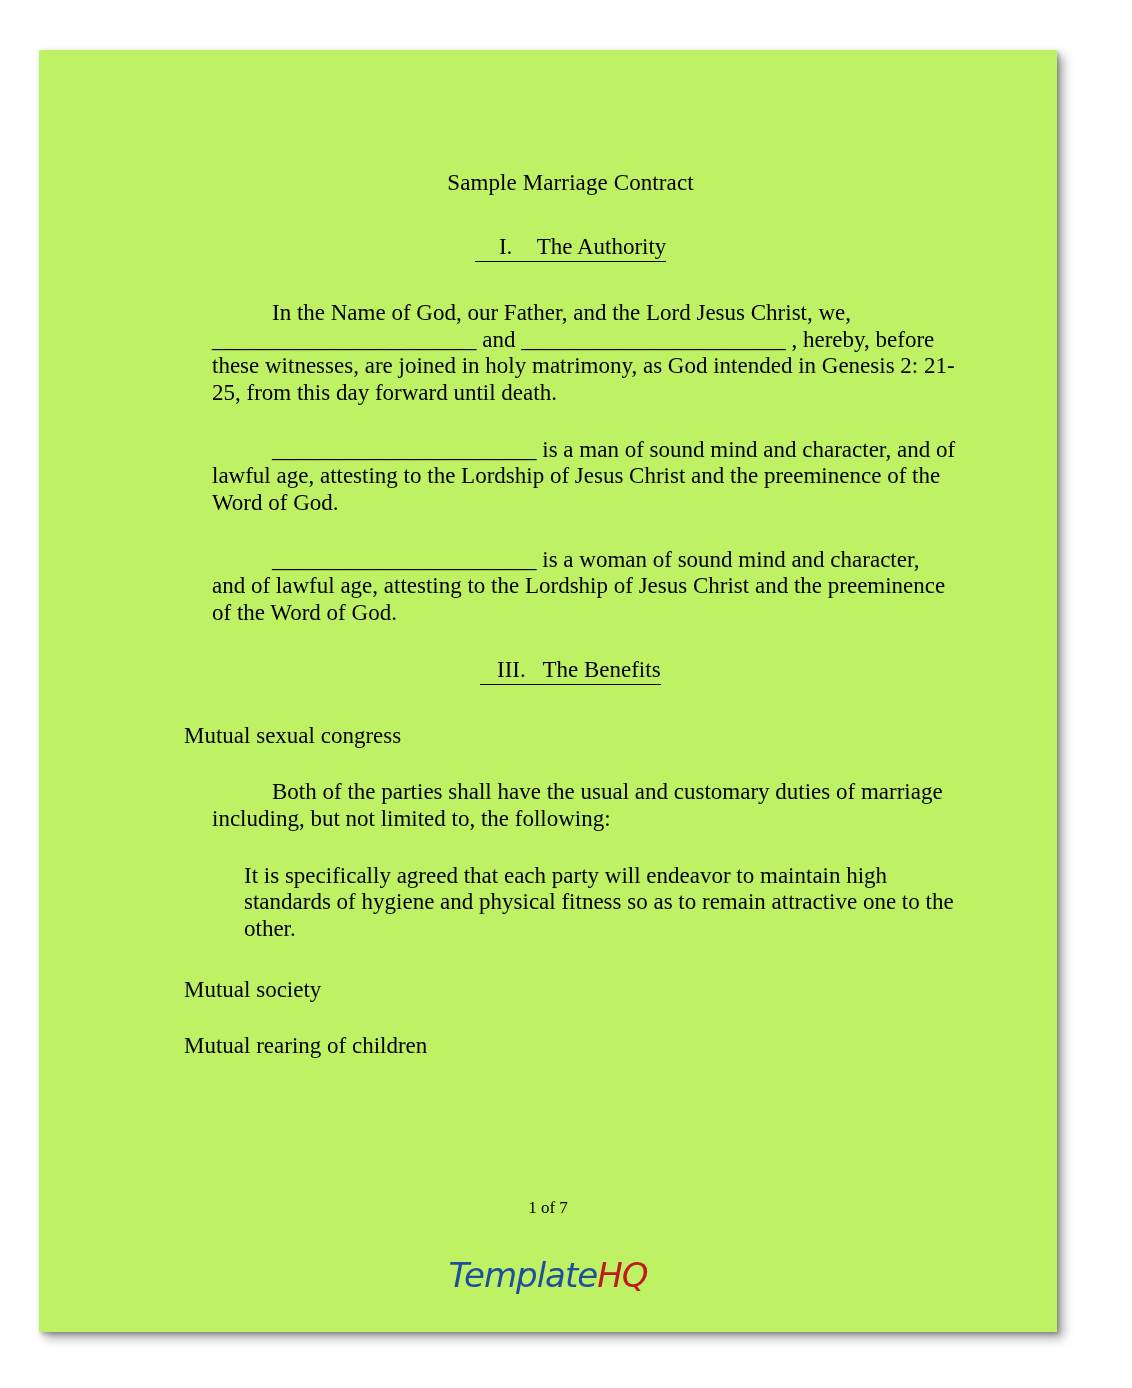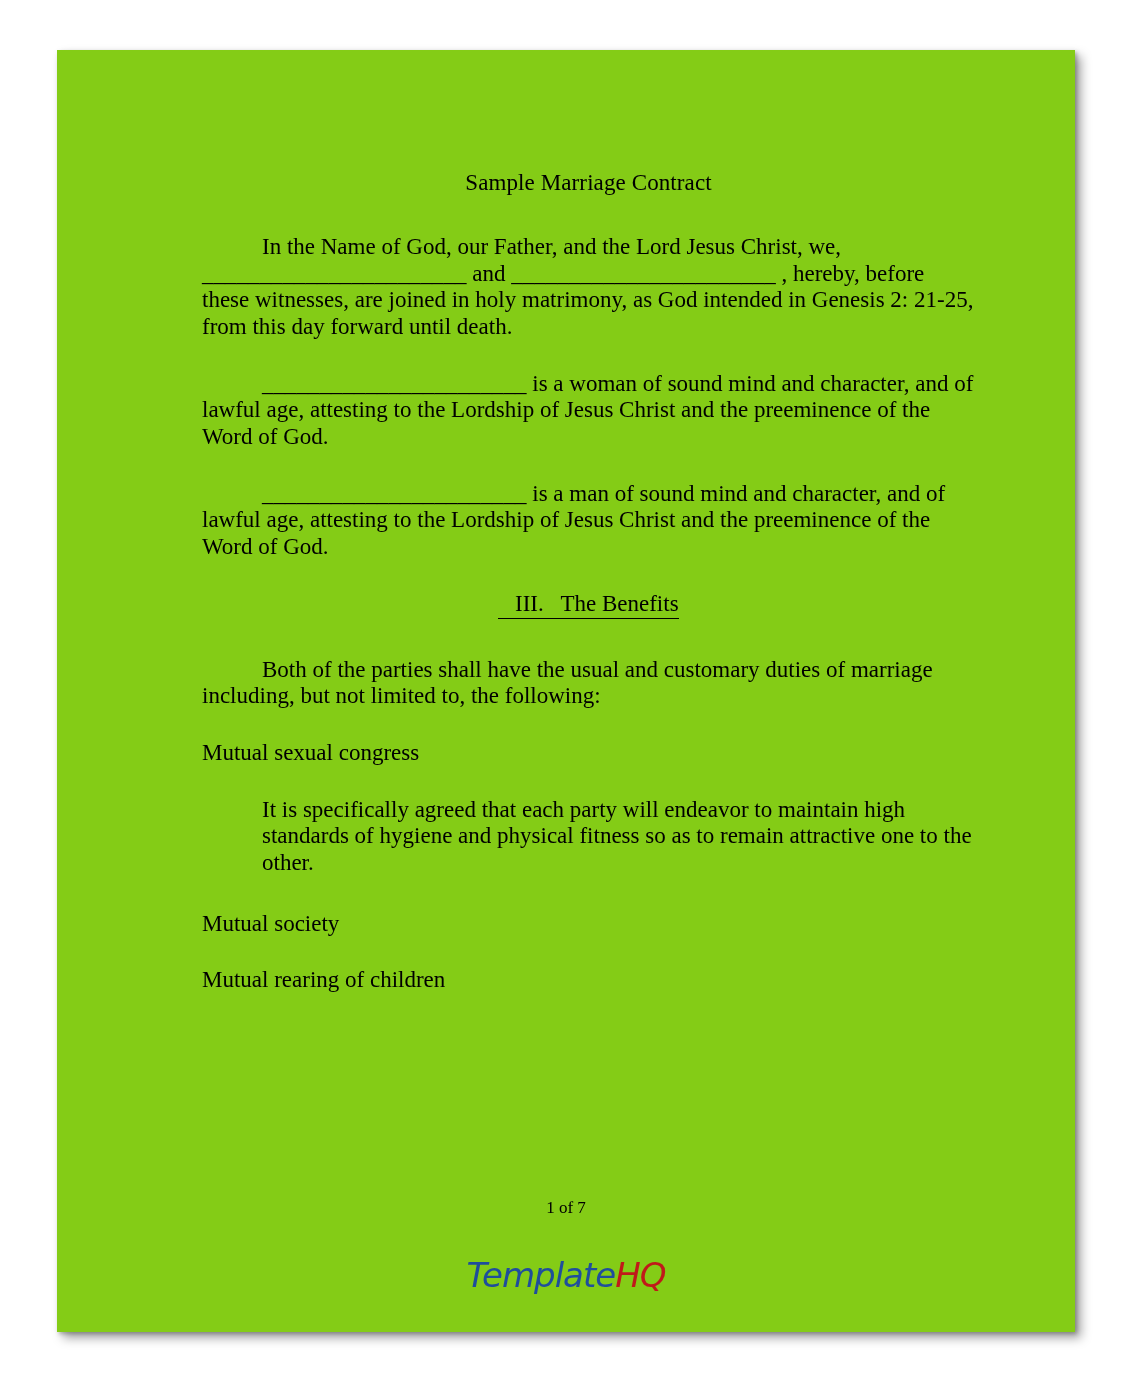"Sample Marriage Contract" .page-wrap { background: #84cc16 -> #bef264; left: 57px -> 39px }
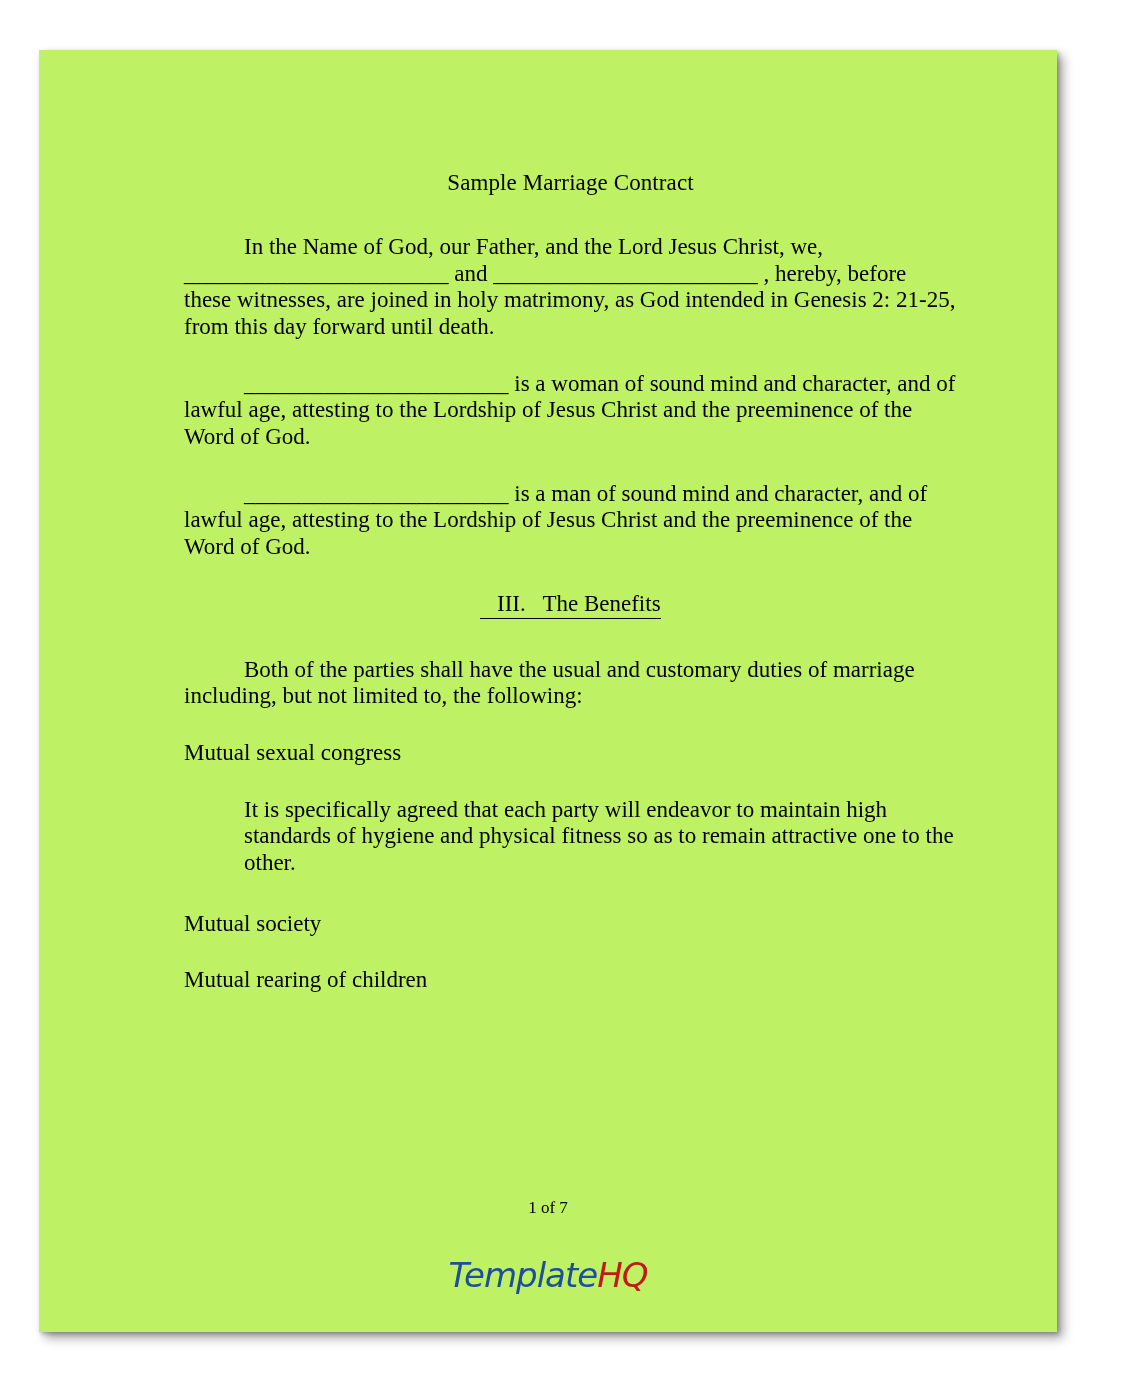"I. The Authority" div.section-heading { html: none -> <div> <span> <span>I.</span><span>The Authority</span> </span> </div> }
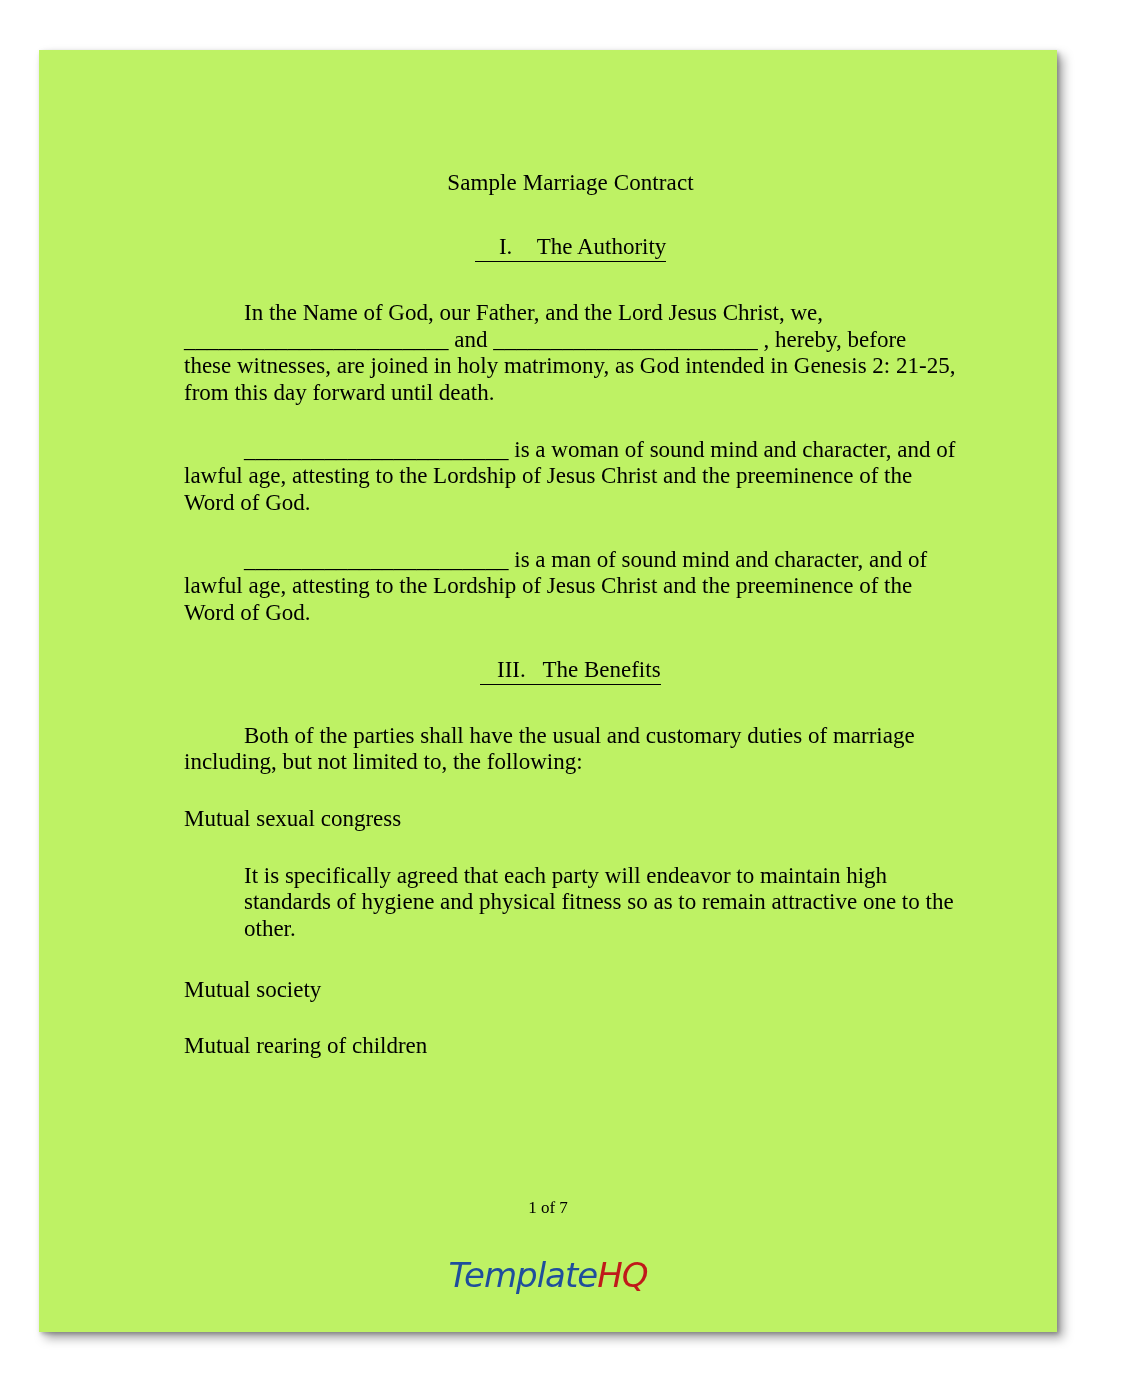"In the Name of God," p.body-text.indent { margin-left: none -> 28px }
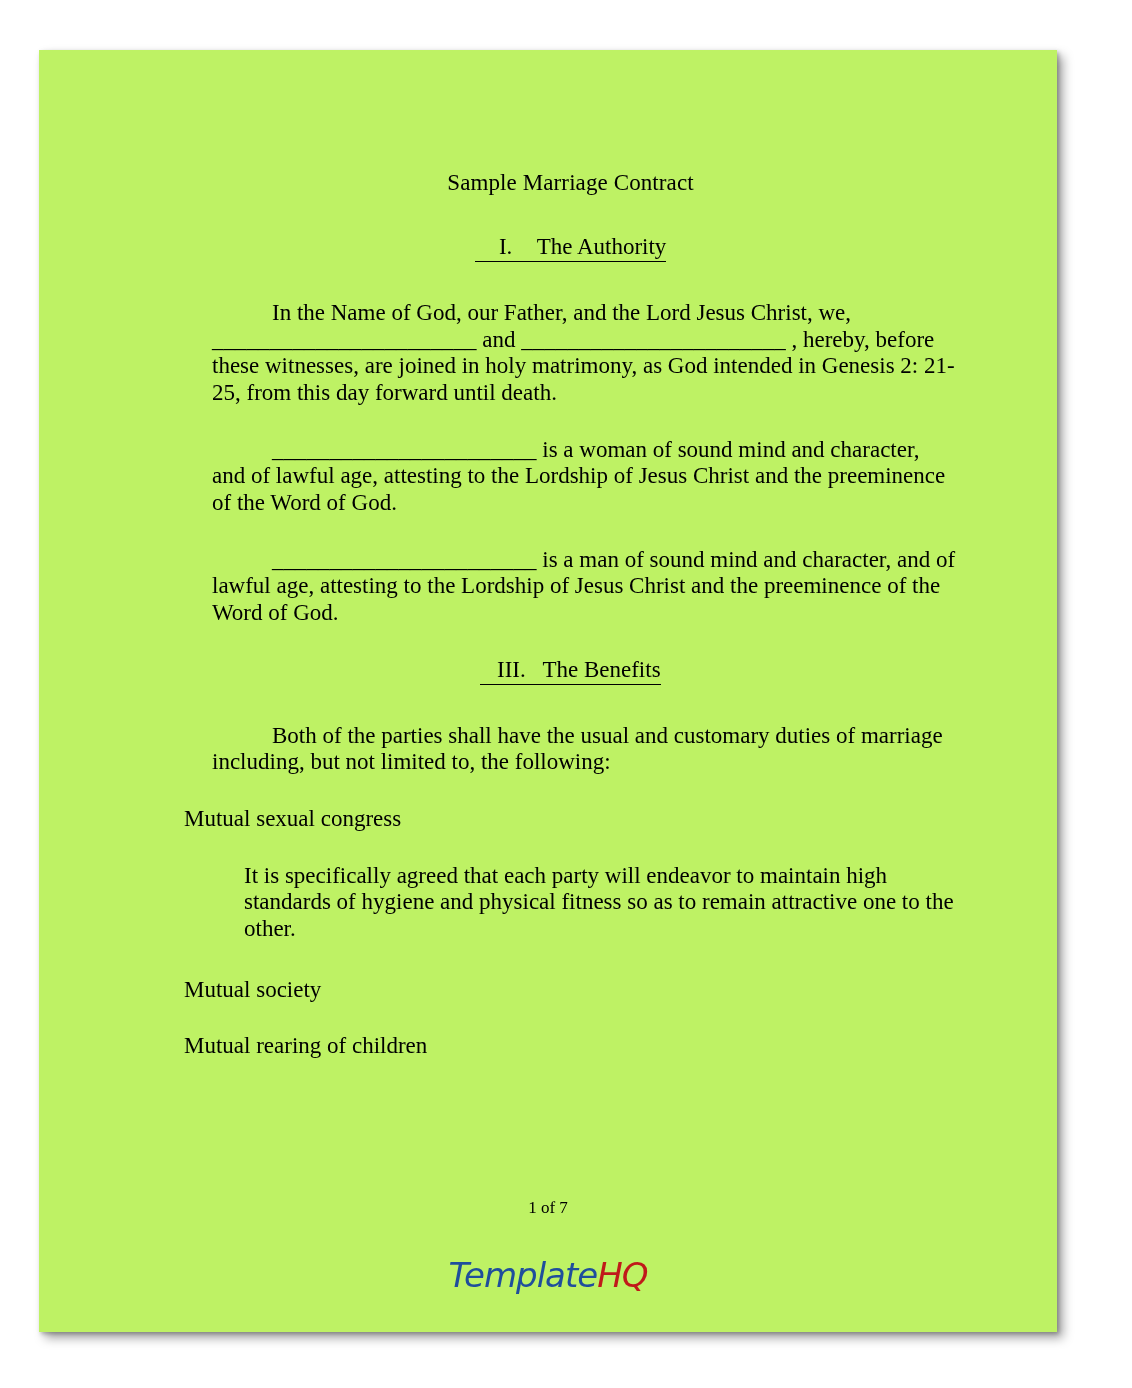"_______________________ is a woman of" p.body-text { order: before "_______________________ is a man of" -> after "_______________________ is a man of" }
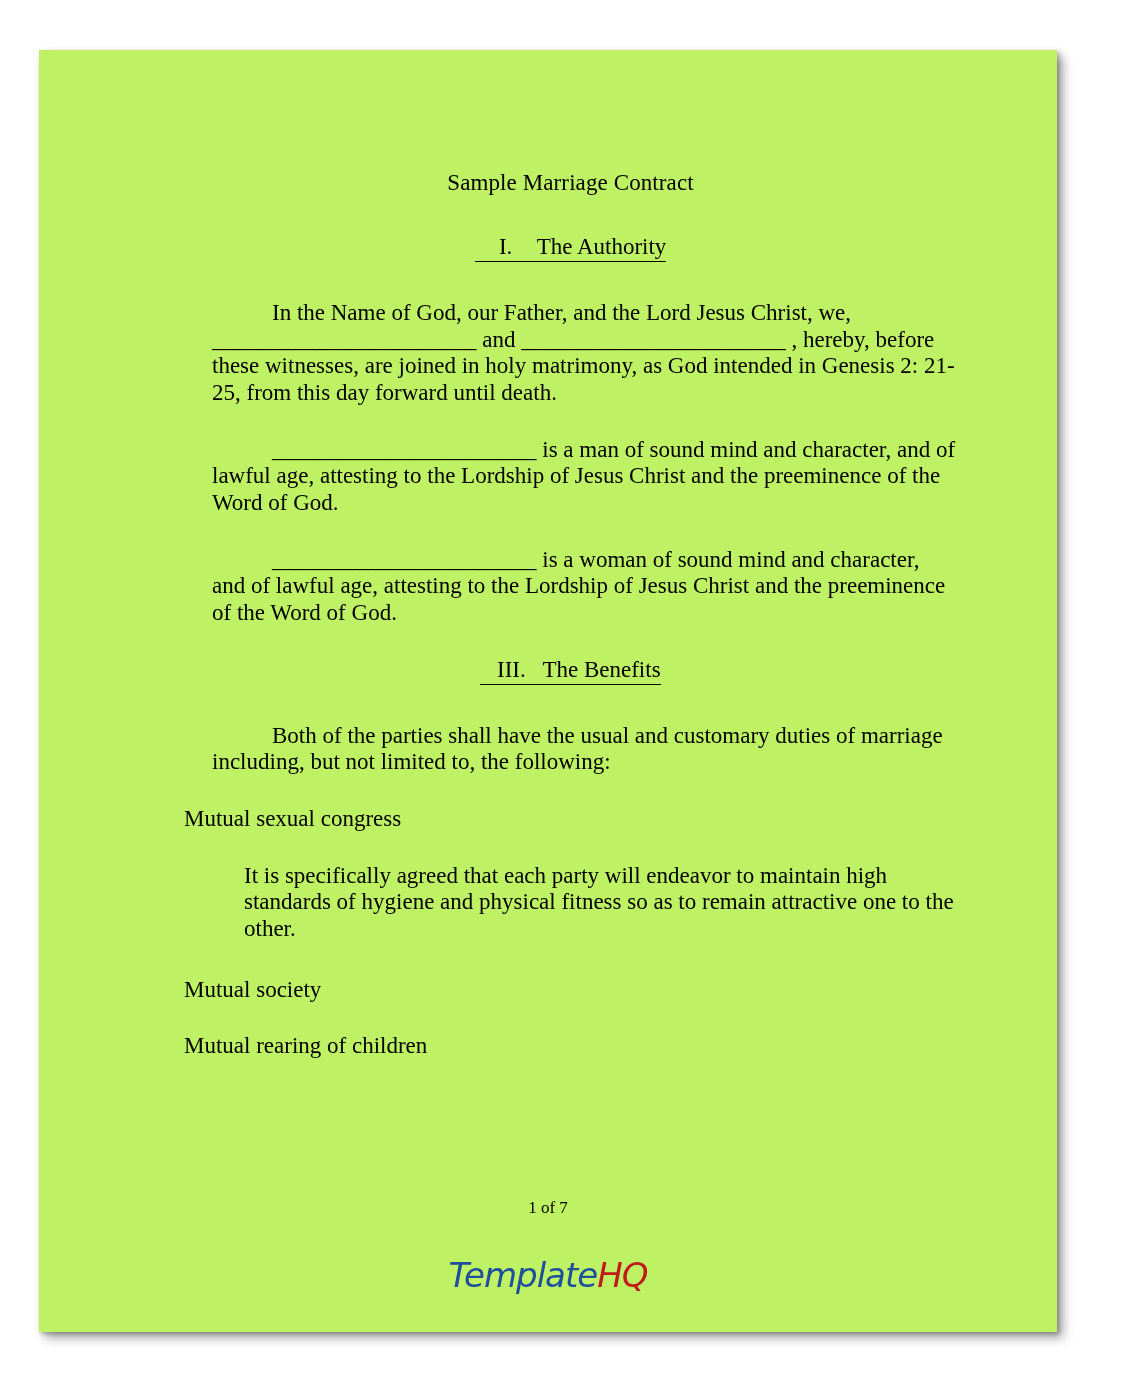"Both of the parties shall" p.body-text { order: before "Mutual sexual congress" -> after "Mutual sexual congress" }
